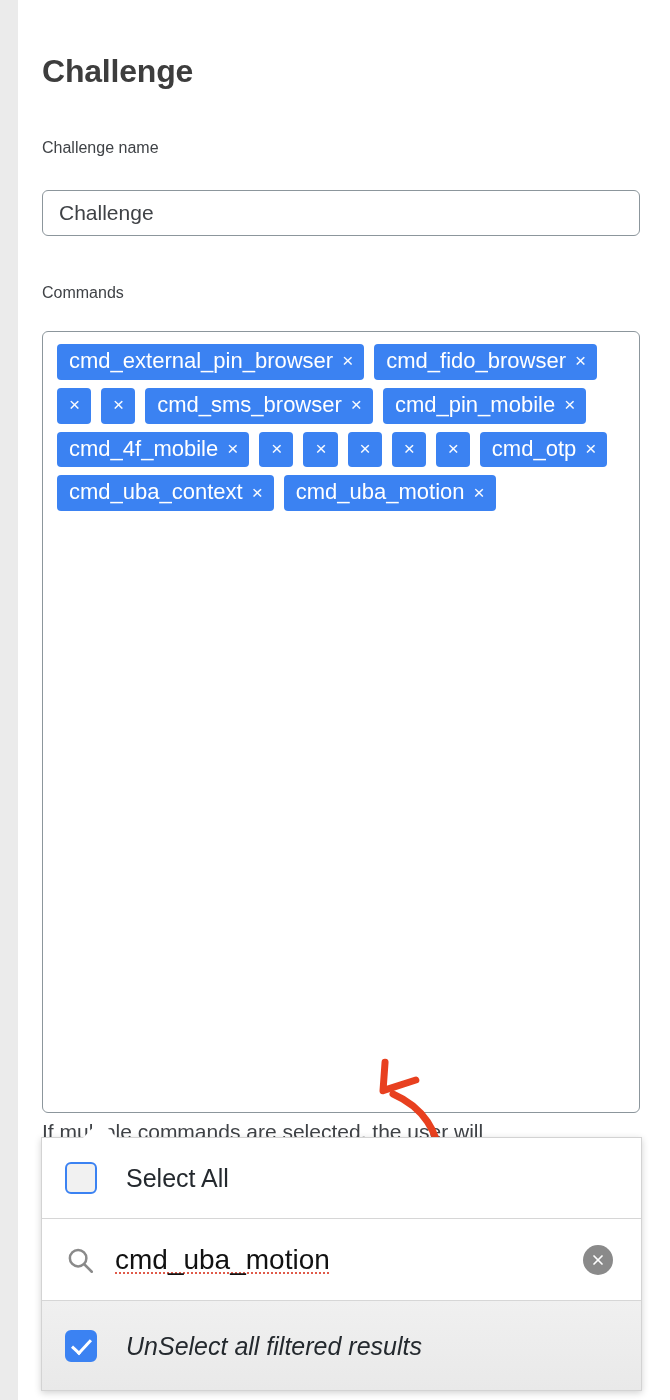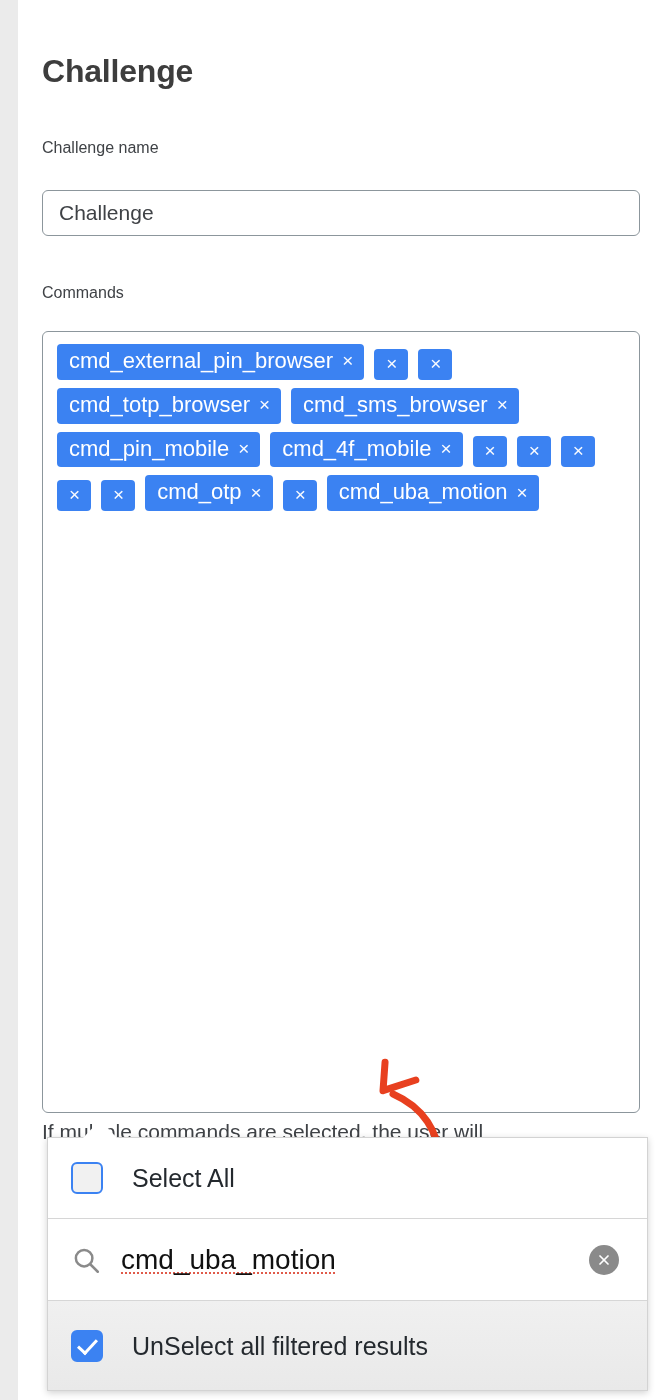"cmd_external_pin_browser" #commands-chip-list { align-items: flex-end -> none }
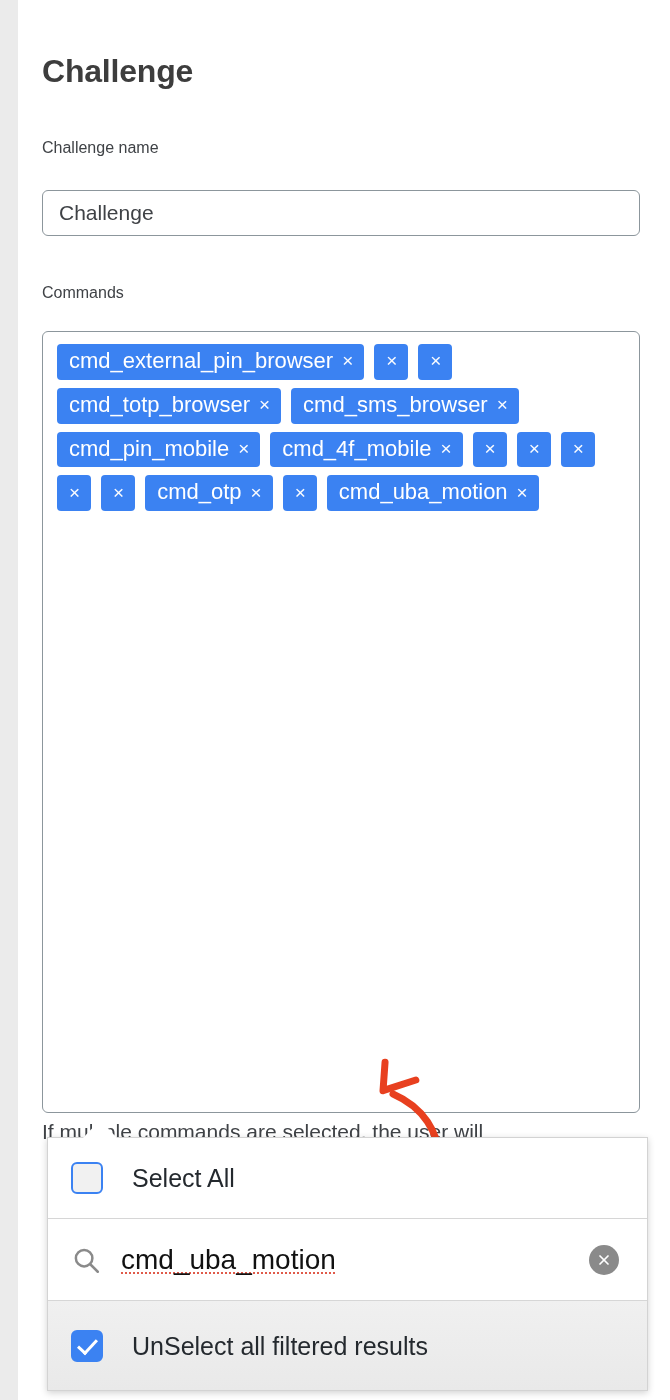"cmd_fido_browser" span { html: none -> <span>cmd_fido_browser</span> }
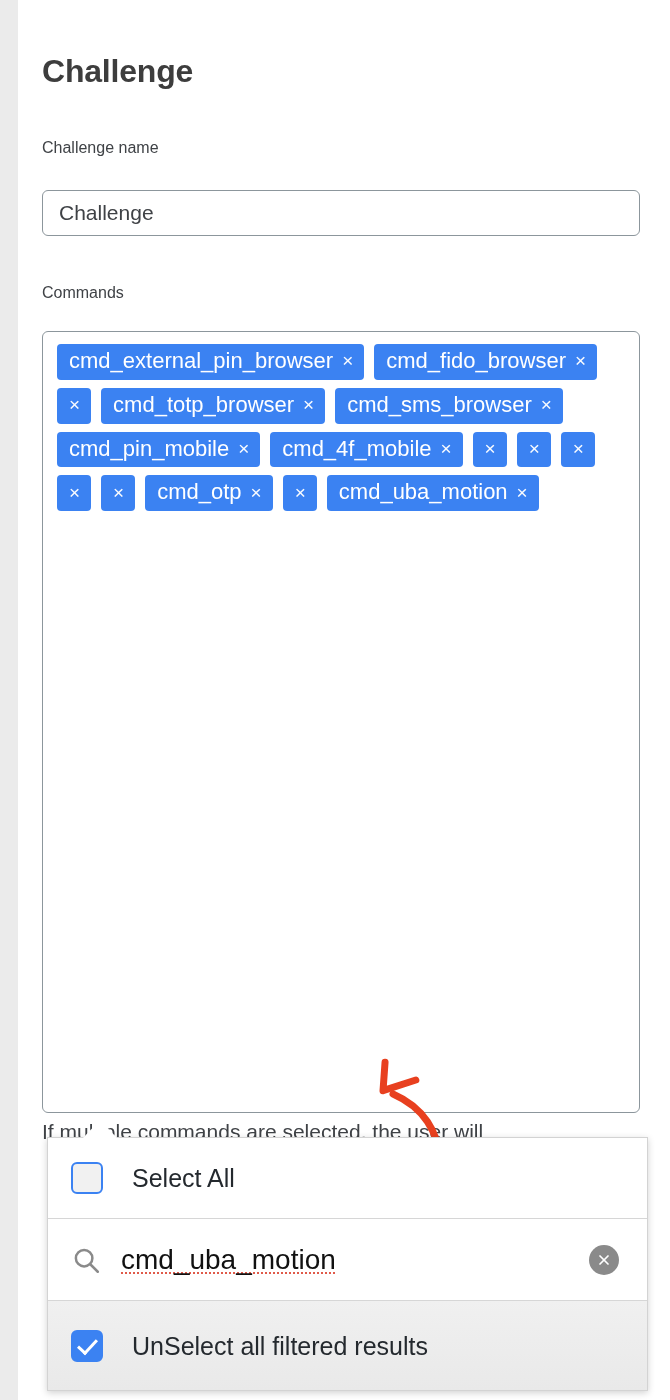"cmd_totp_browser" span { html: <span>cmd_totp_browser</span> -> none }
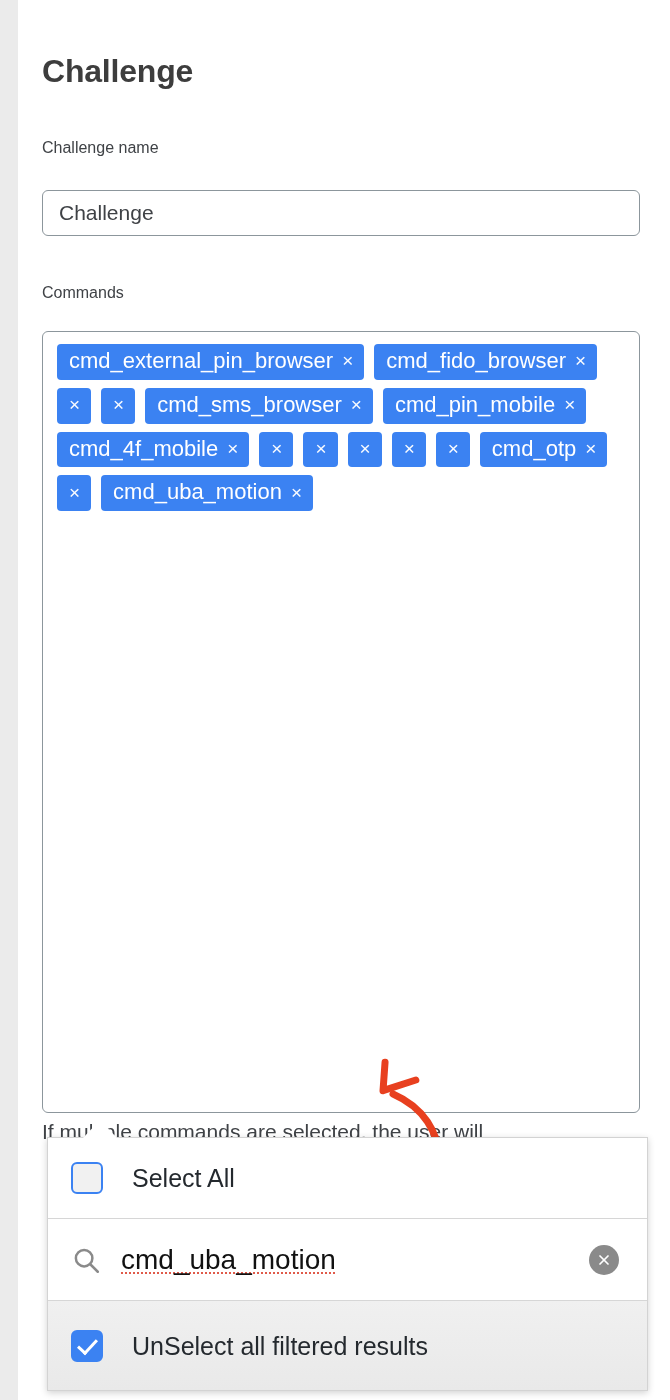"cmd_uba_context" span { html: none -> <span>cmd_uba_context</span> }
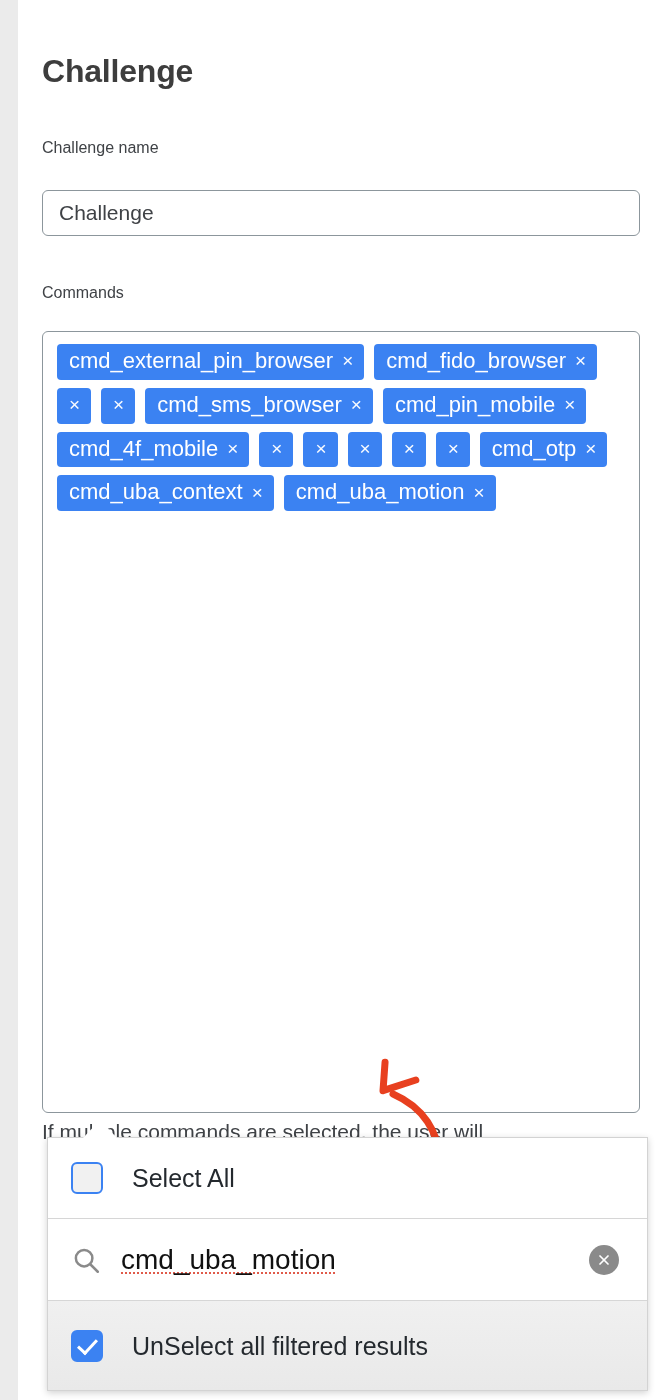"Select All" #commands-dropdown { left: 47px -> 41px }
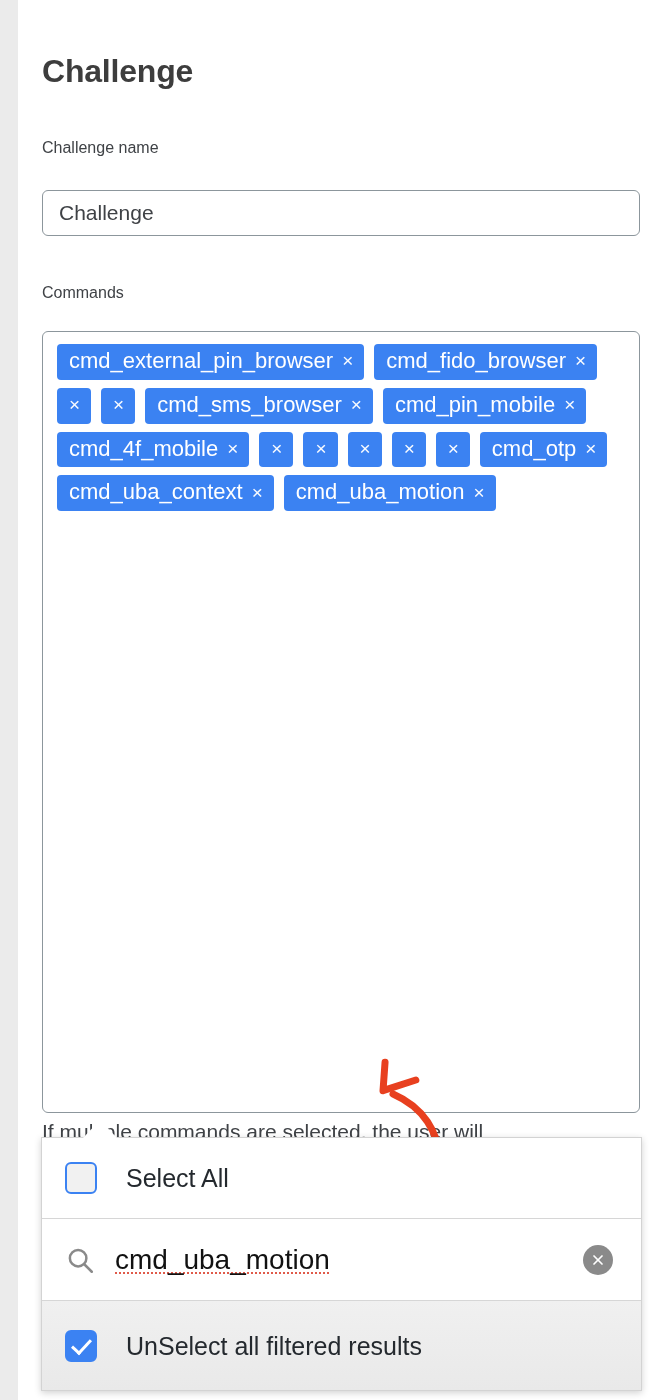"UnSelect all filtered results" #row-unselect { font-style: none -> italic }
